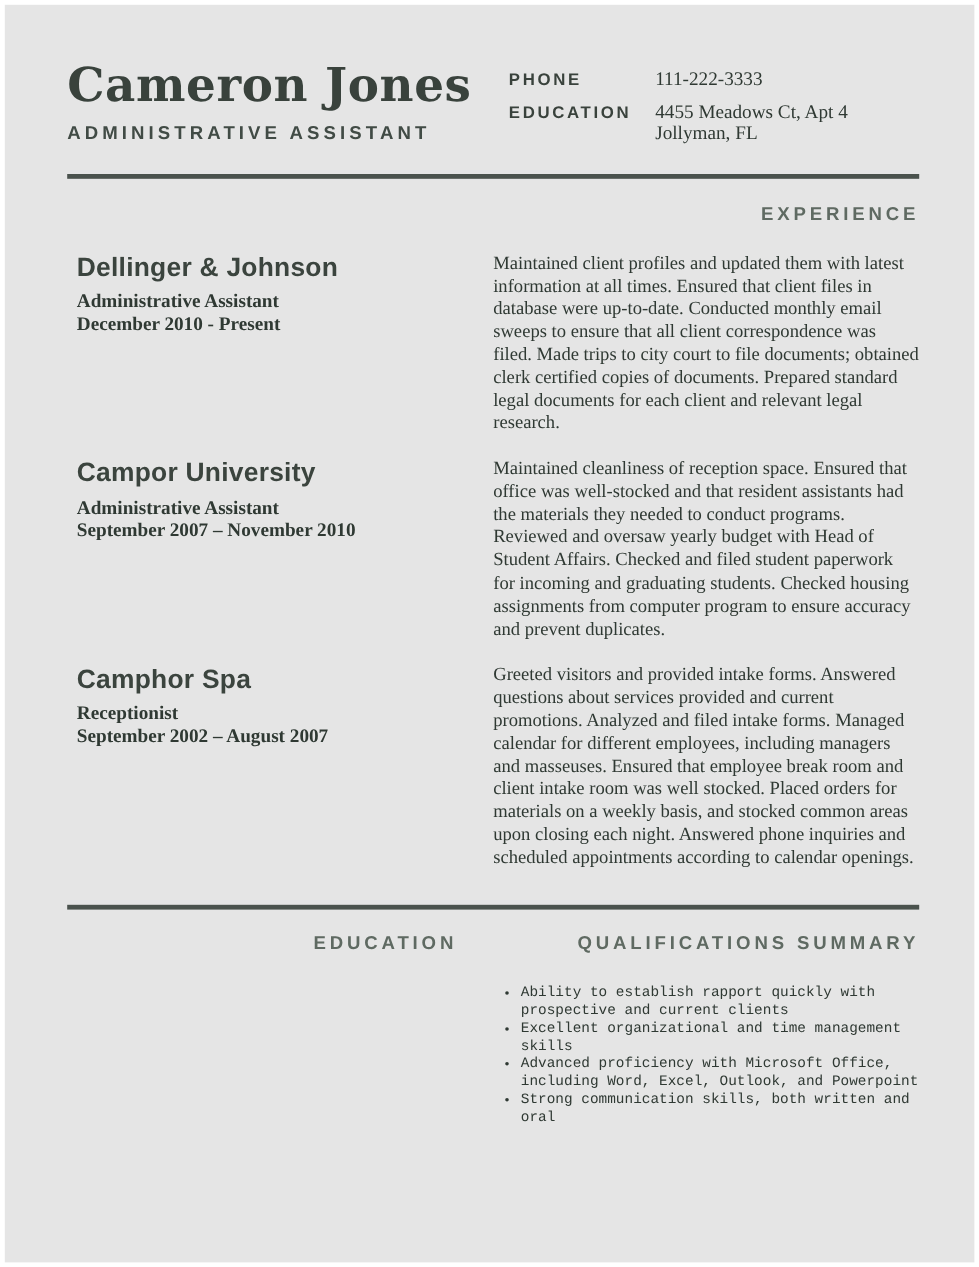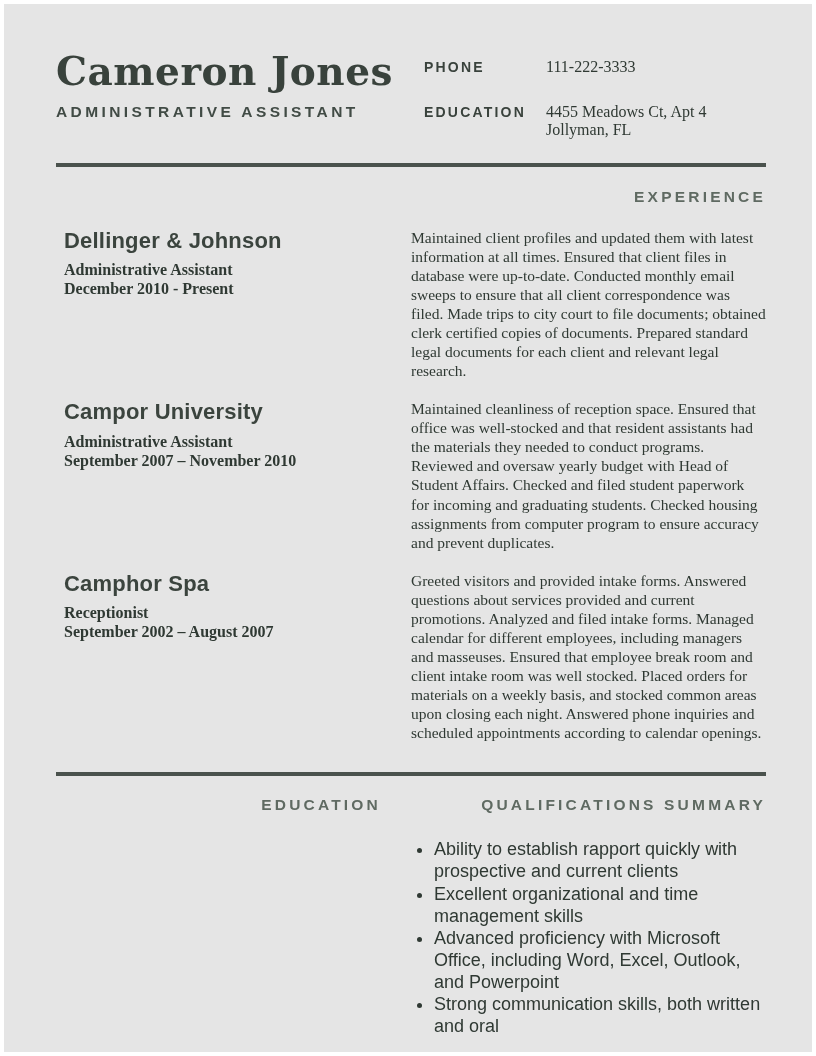"PHONE" .contact { gap: 27px -> 9px }
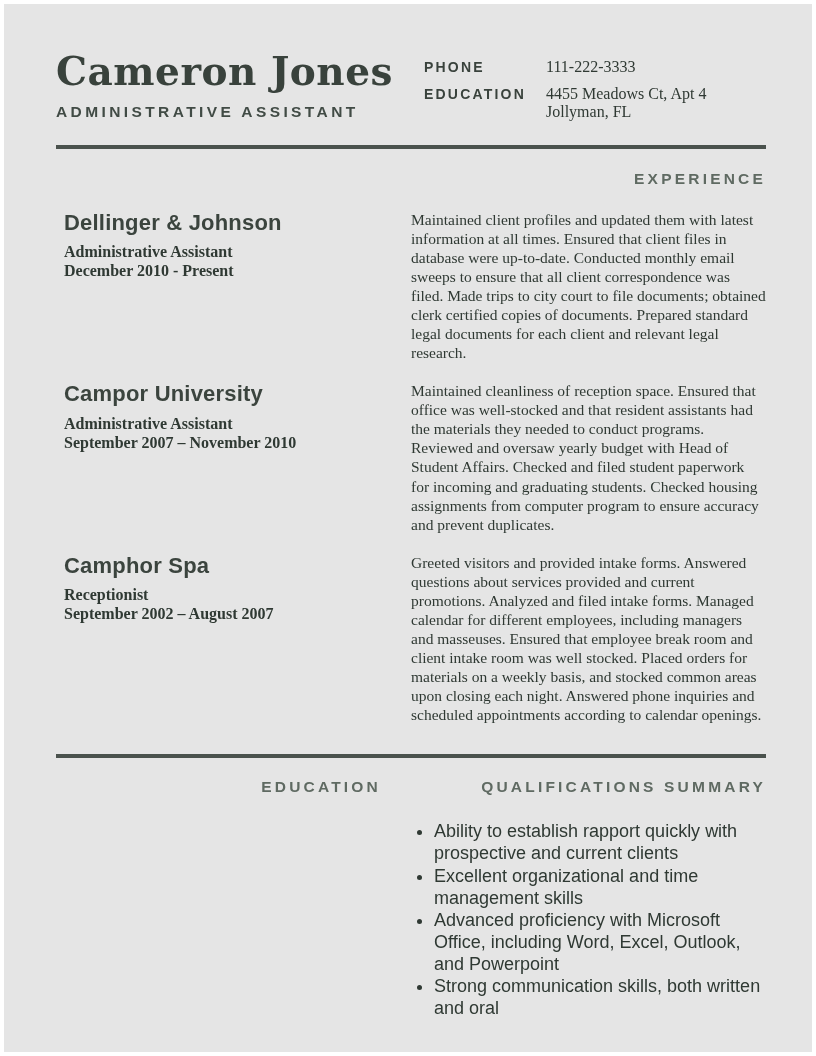"Ability to establish rapport quickly" .quals-list li { font-family: Liberation Sans, sans-serif -> Liberation Mono, monospace; font-size: 18px -> 12px }
